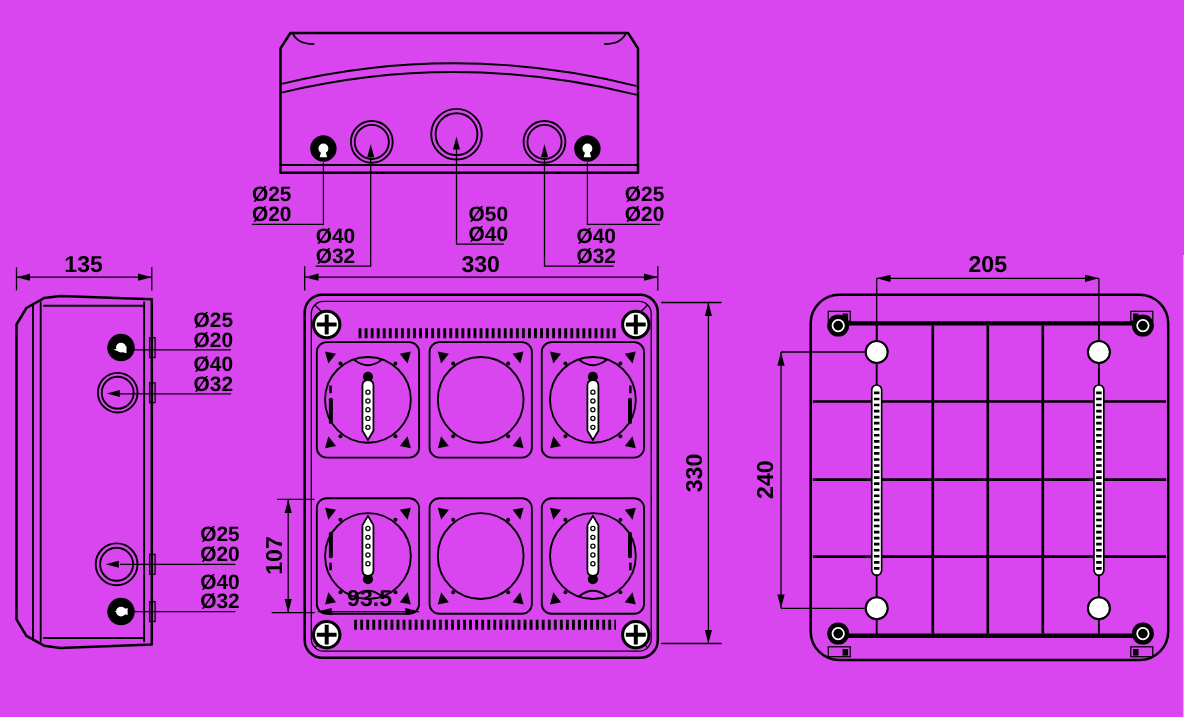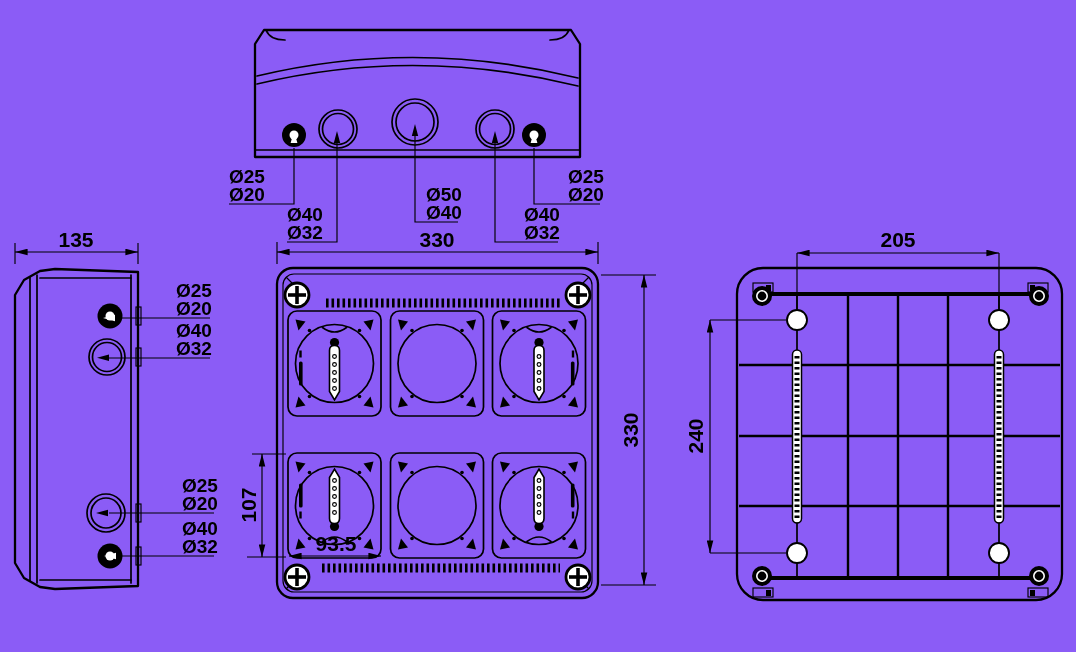"Ø25" .canvas { background: #8b5cf6 -> #d946ef }
